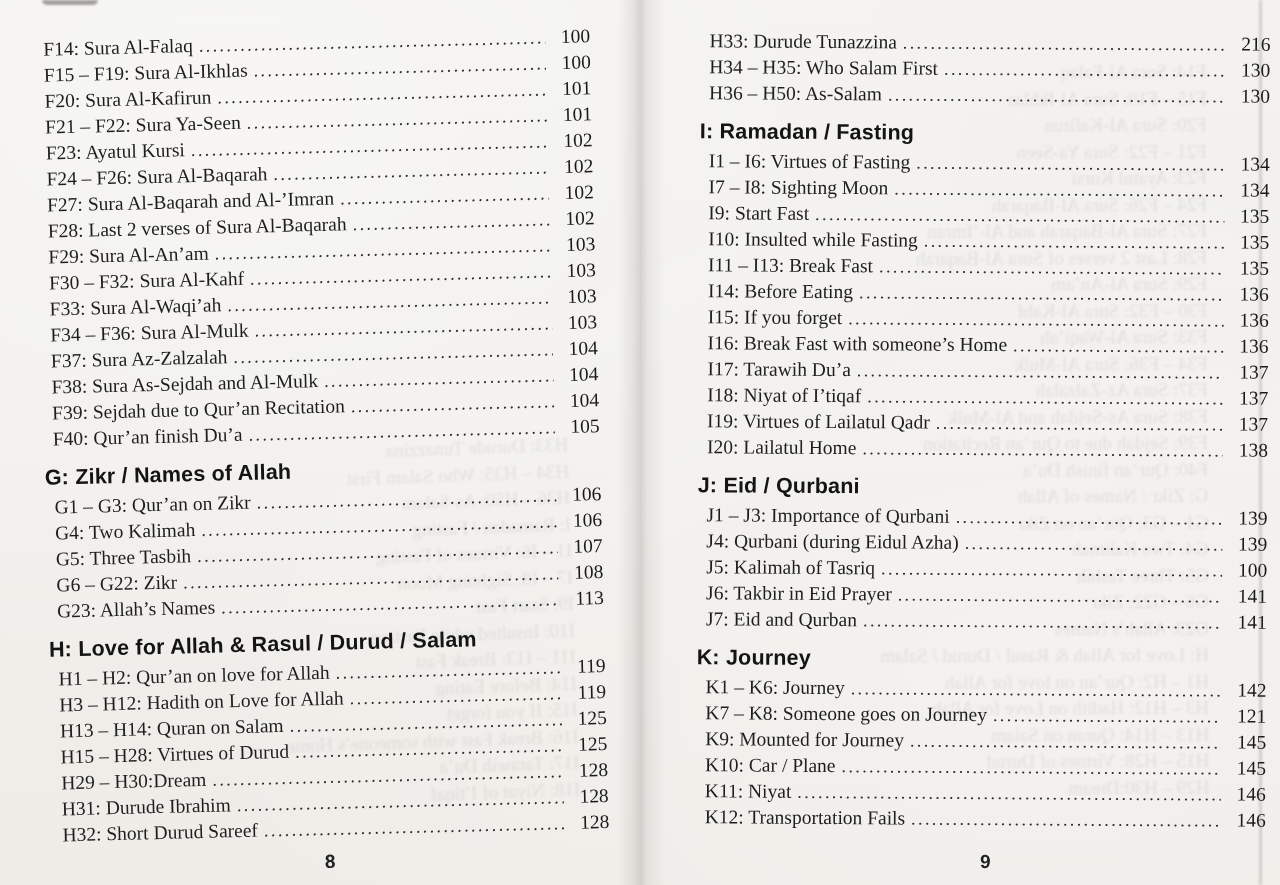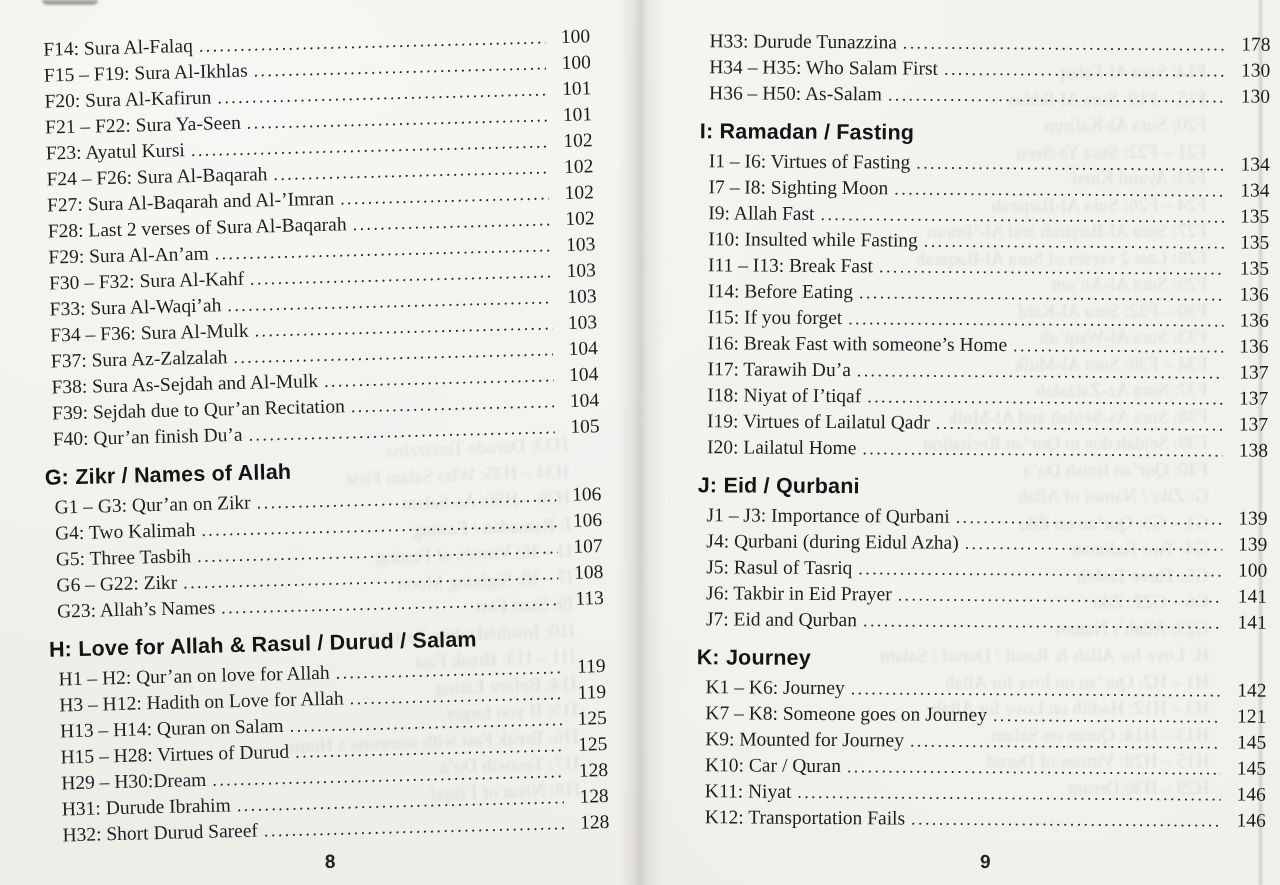"178" span.pnum { text: 178 -> 216 }
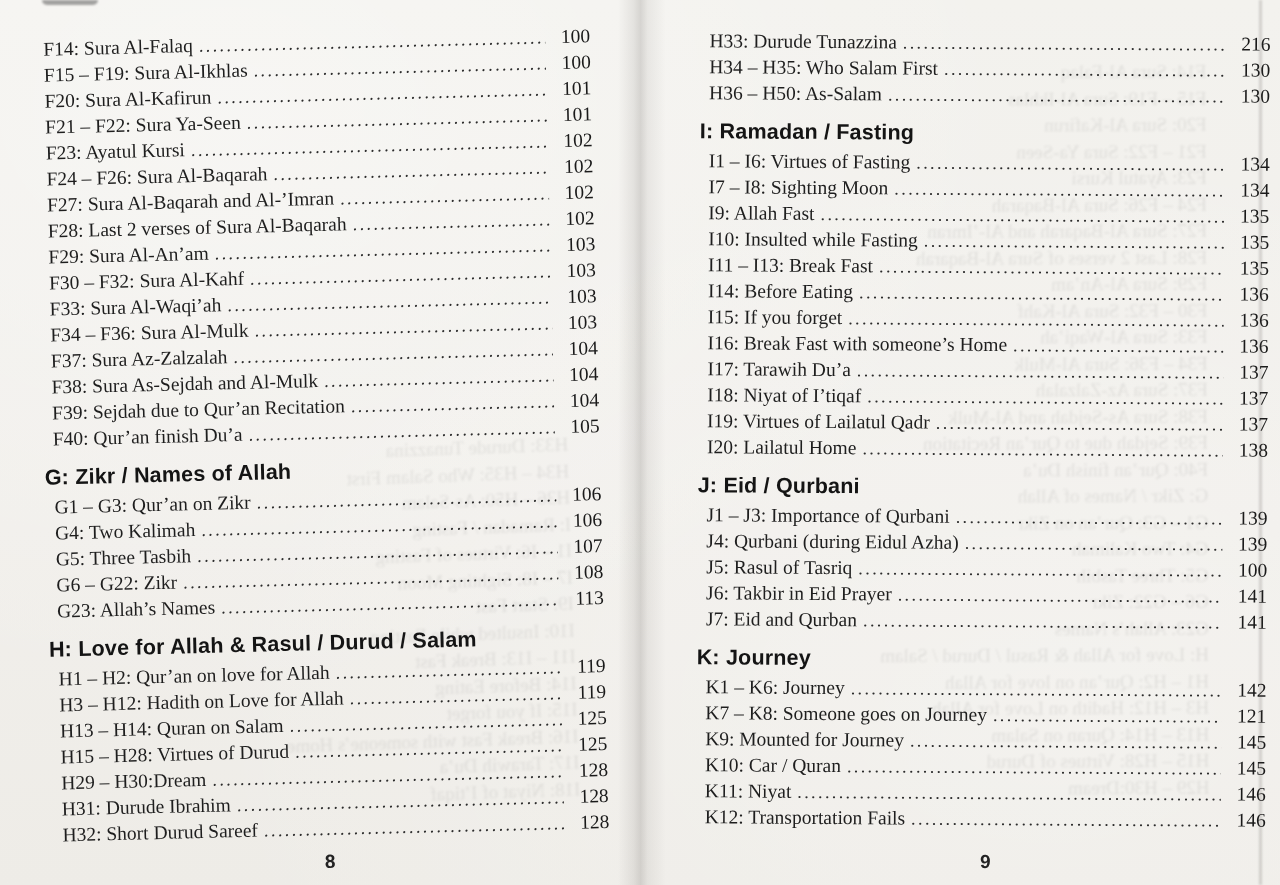"I9: Allah Fast" span.label { text: Allah -> Start }
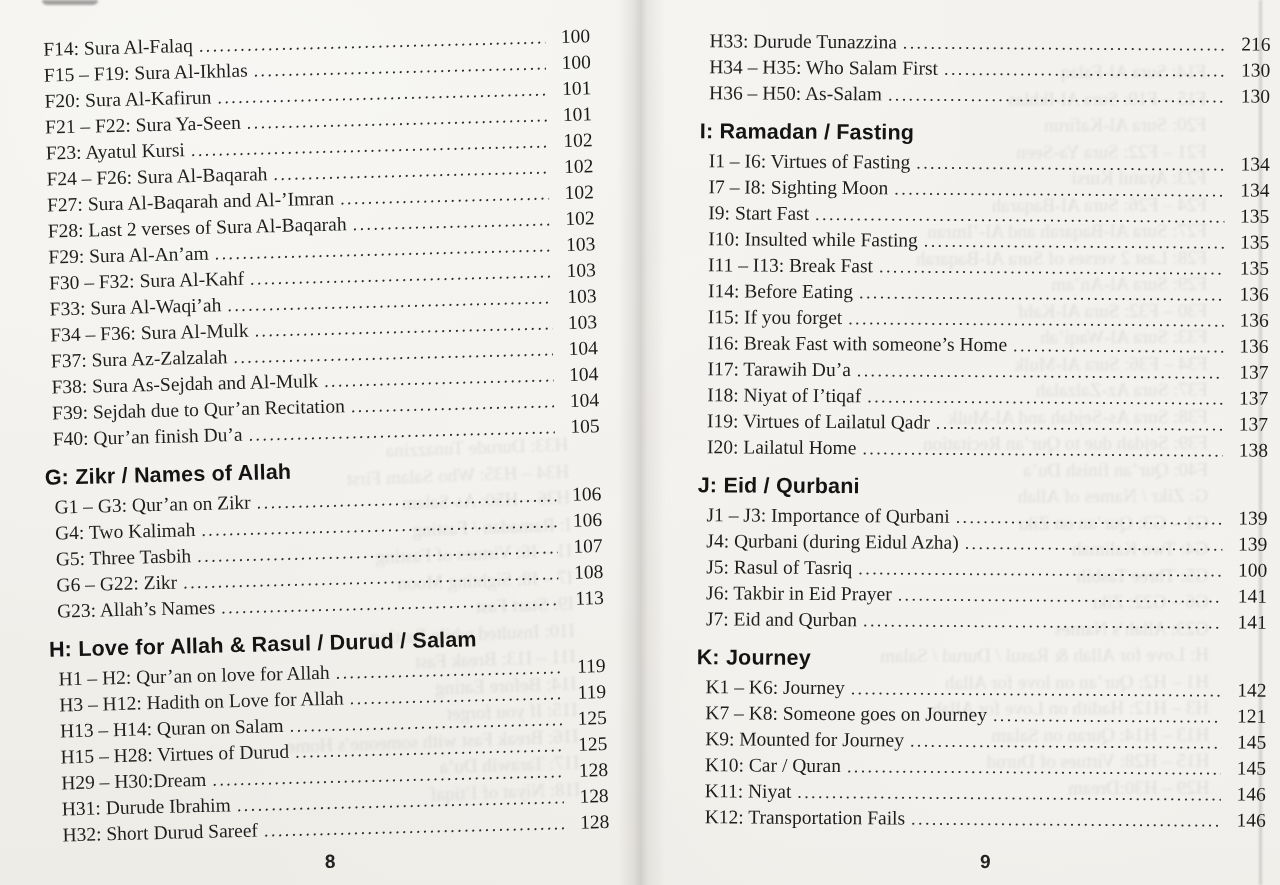"J5: Rasul of Tasriq" span.label { text: Rasul -> Kalimah }
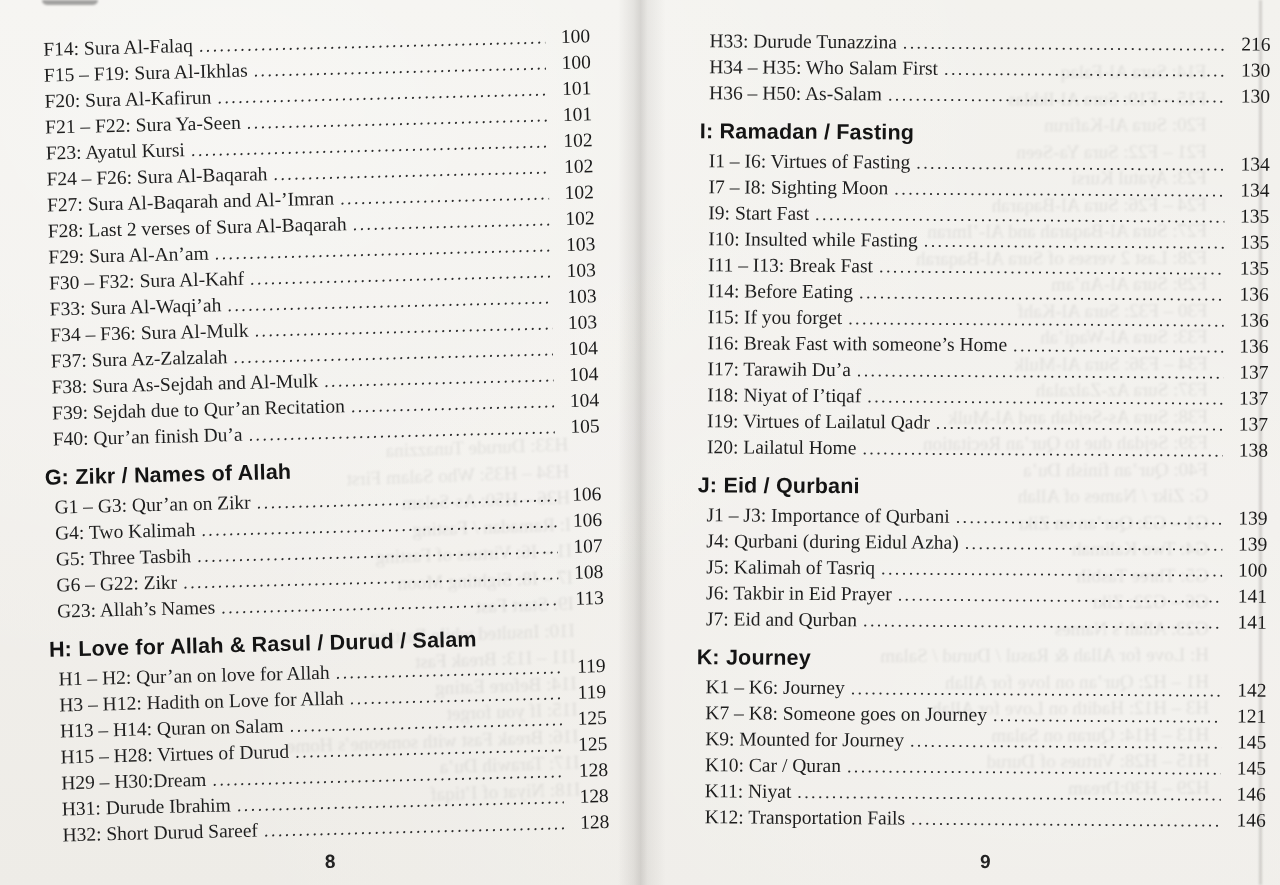"K10: Car / Quran" span.label { text: Quran -> Plane }
